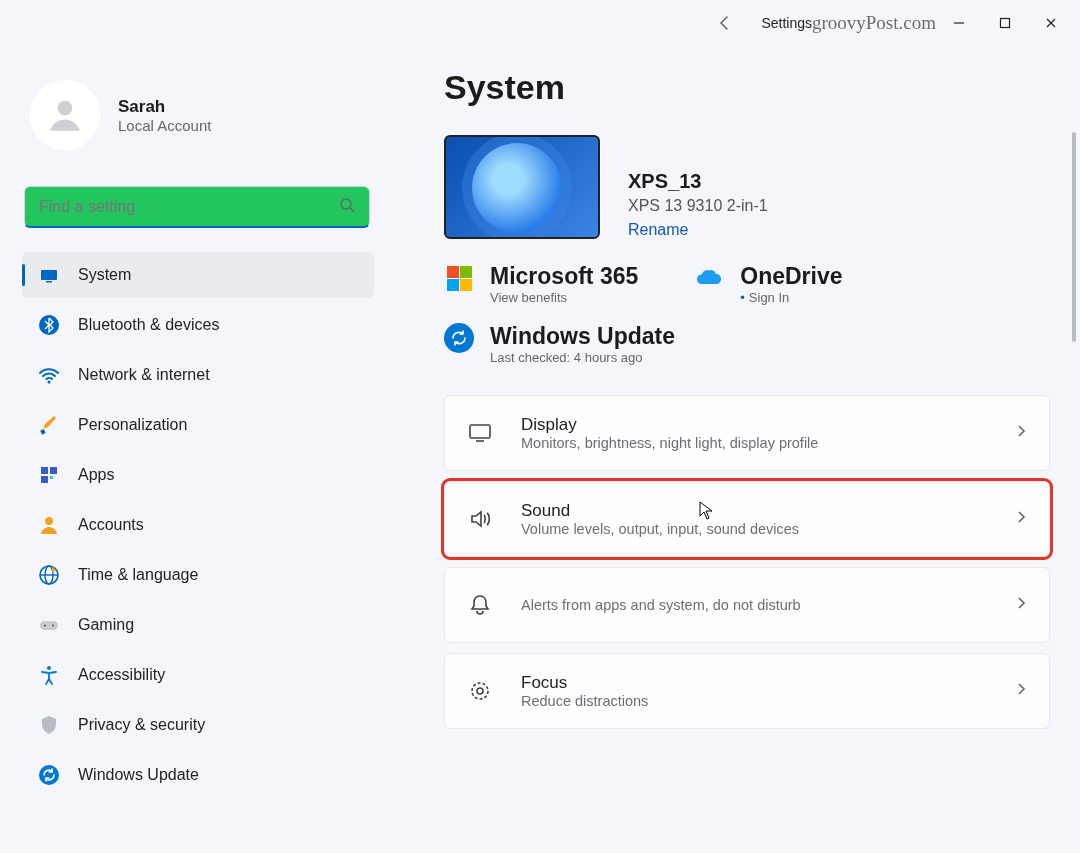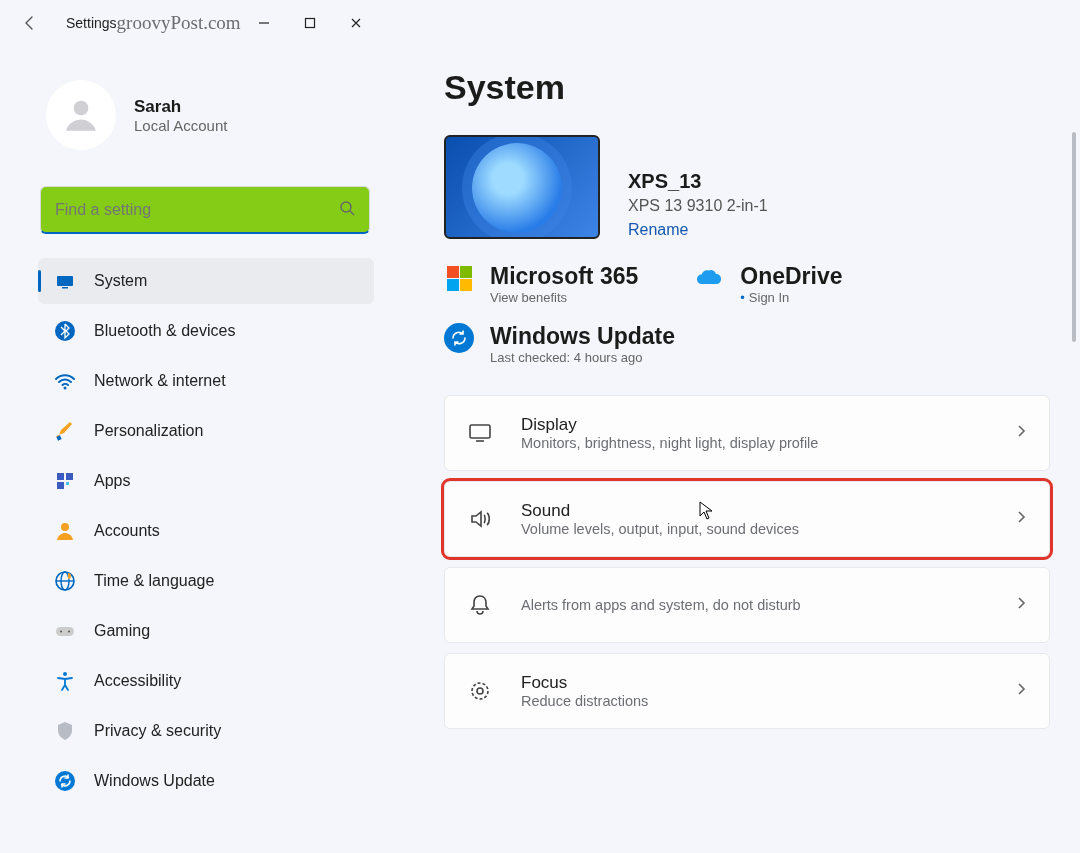"Settings" .titlebar { justify-content: flex-start -> flex-end }
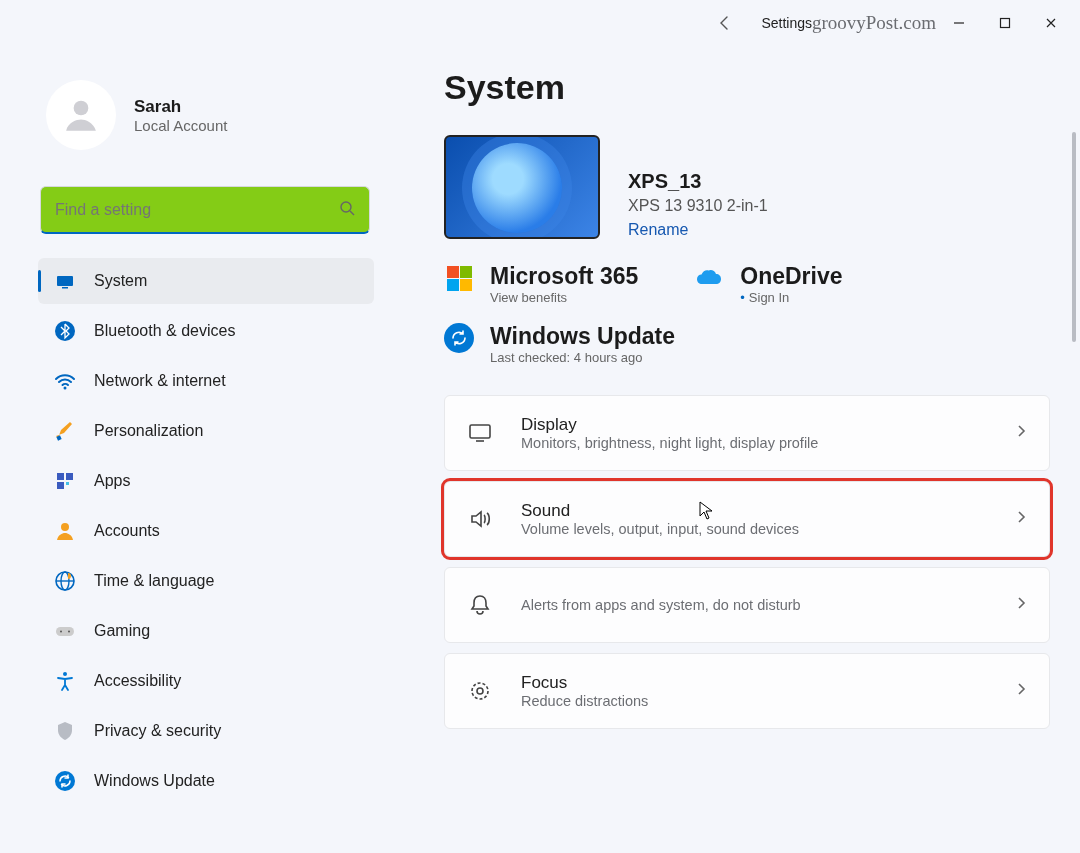"Sarah" .sidebar { padding: 34px 10px 20px 38px -> 34px 10px 20px 22px }
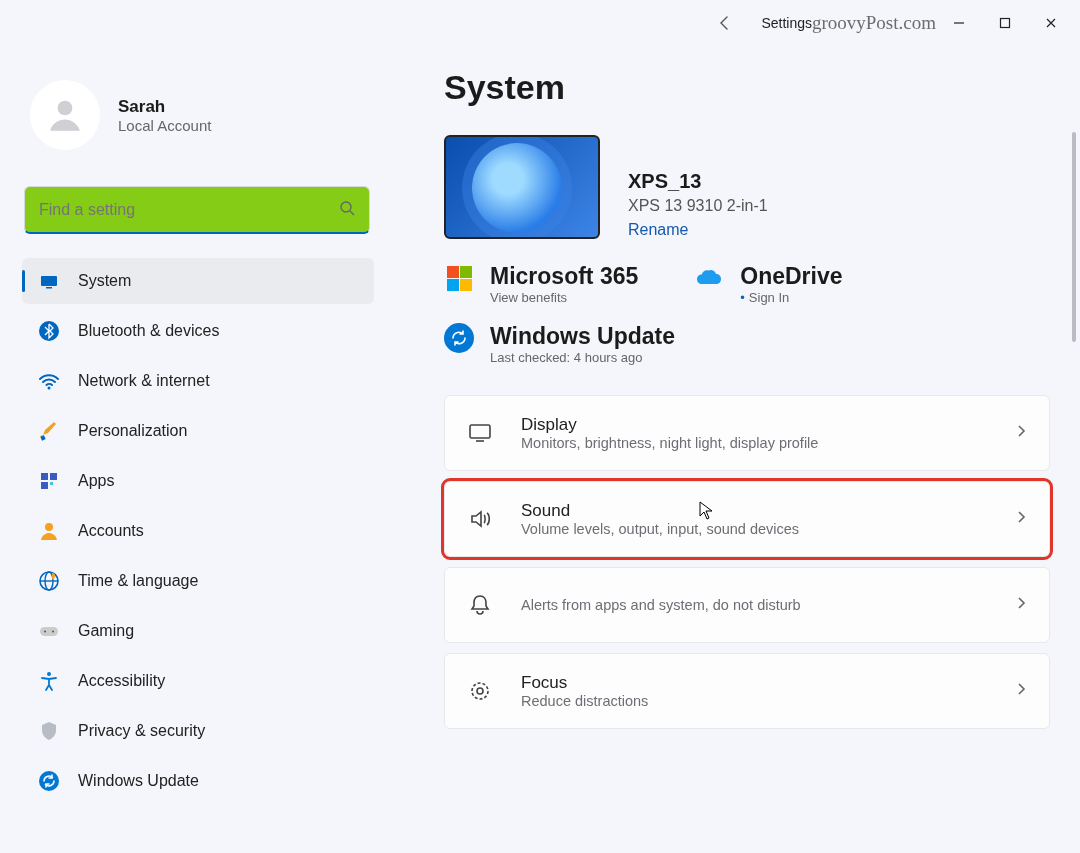"Find a setting" .searchbox { background: #84cc16 -> #22c55e; height: 48px -> 42px }
